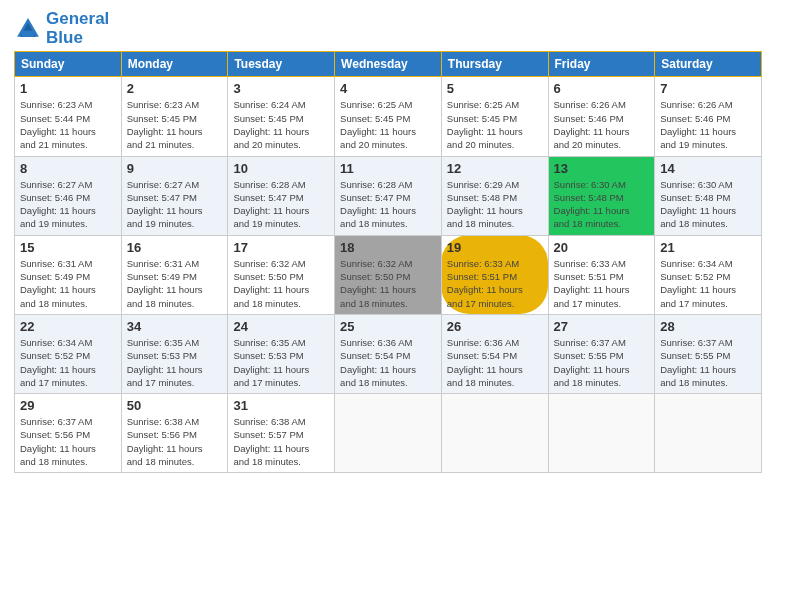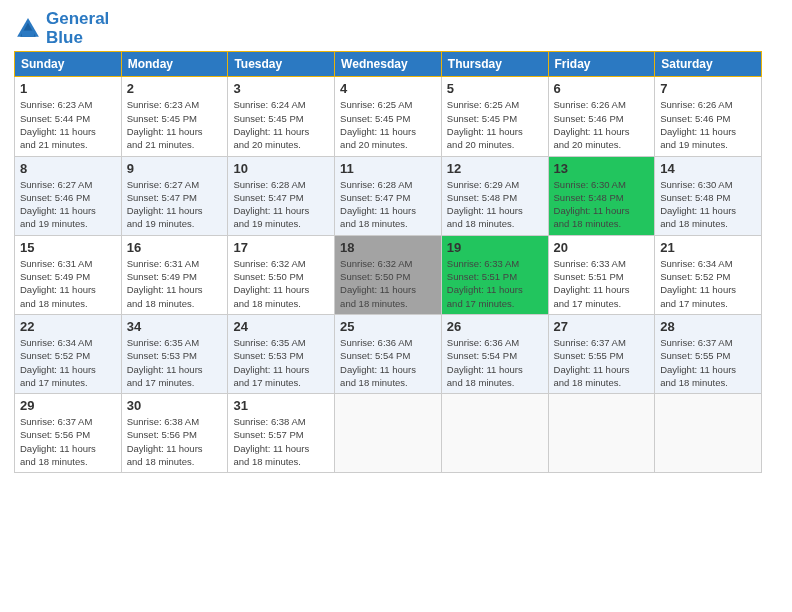"19" td { background-color: #22c55e -> #eab308; border-radius: none -> 28px }
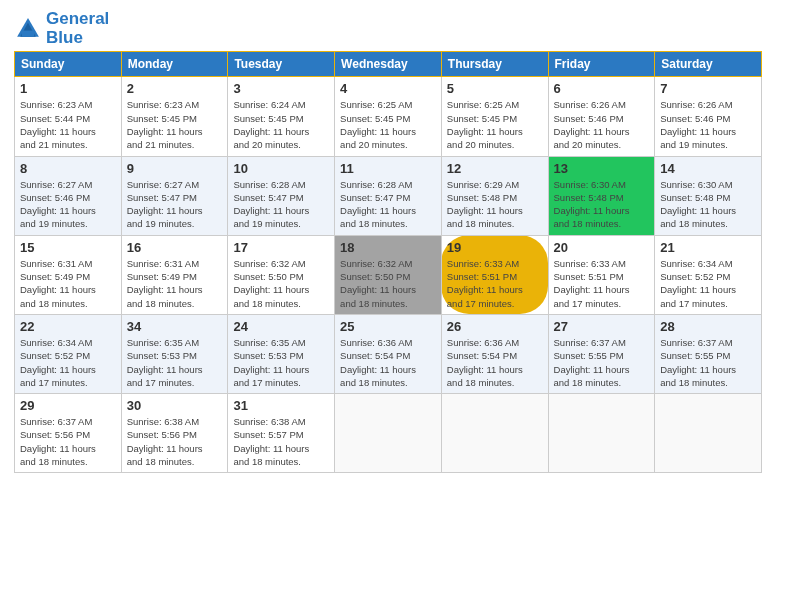"30" span.day-num { text: 30 -> 50 }
